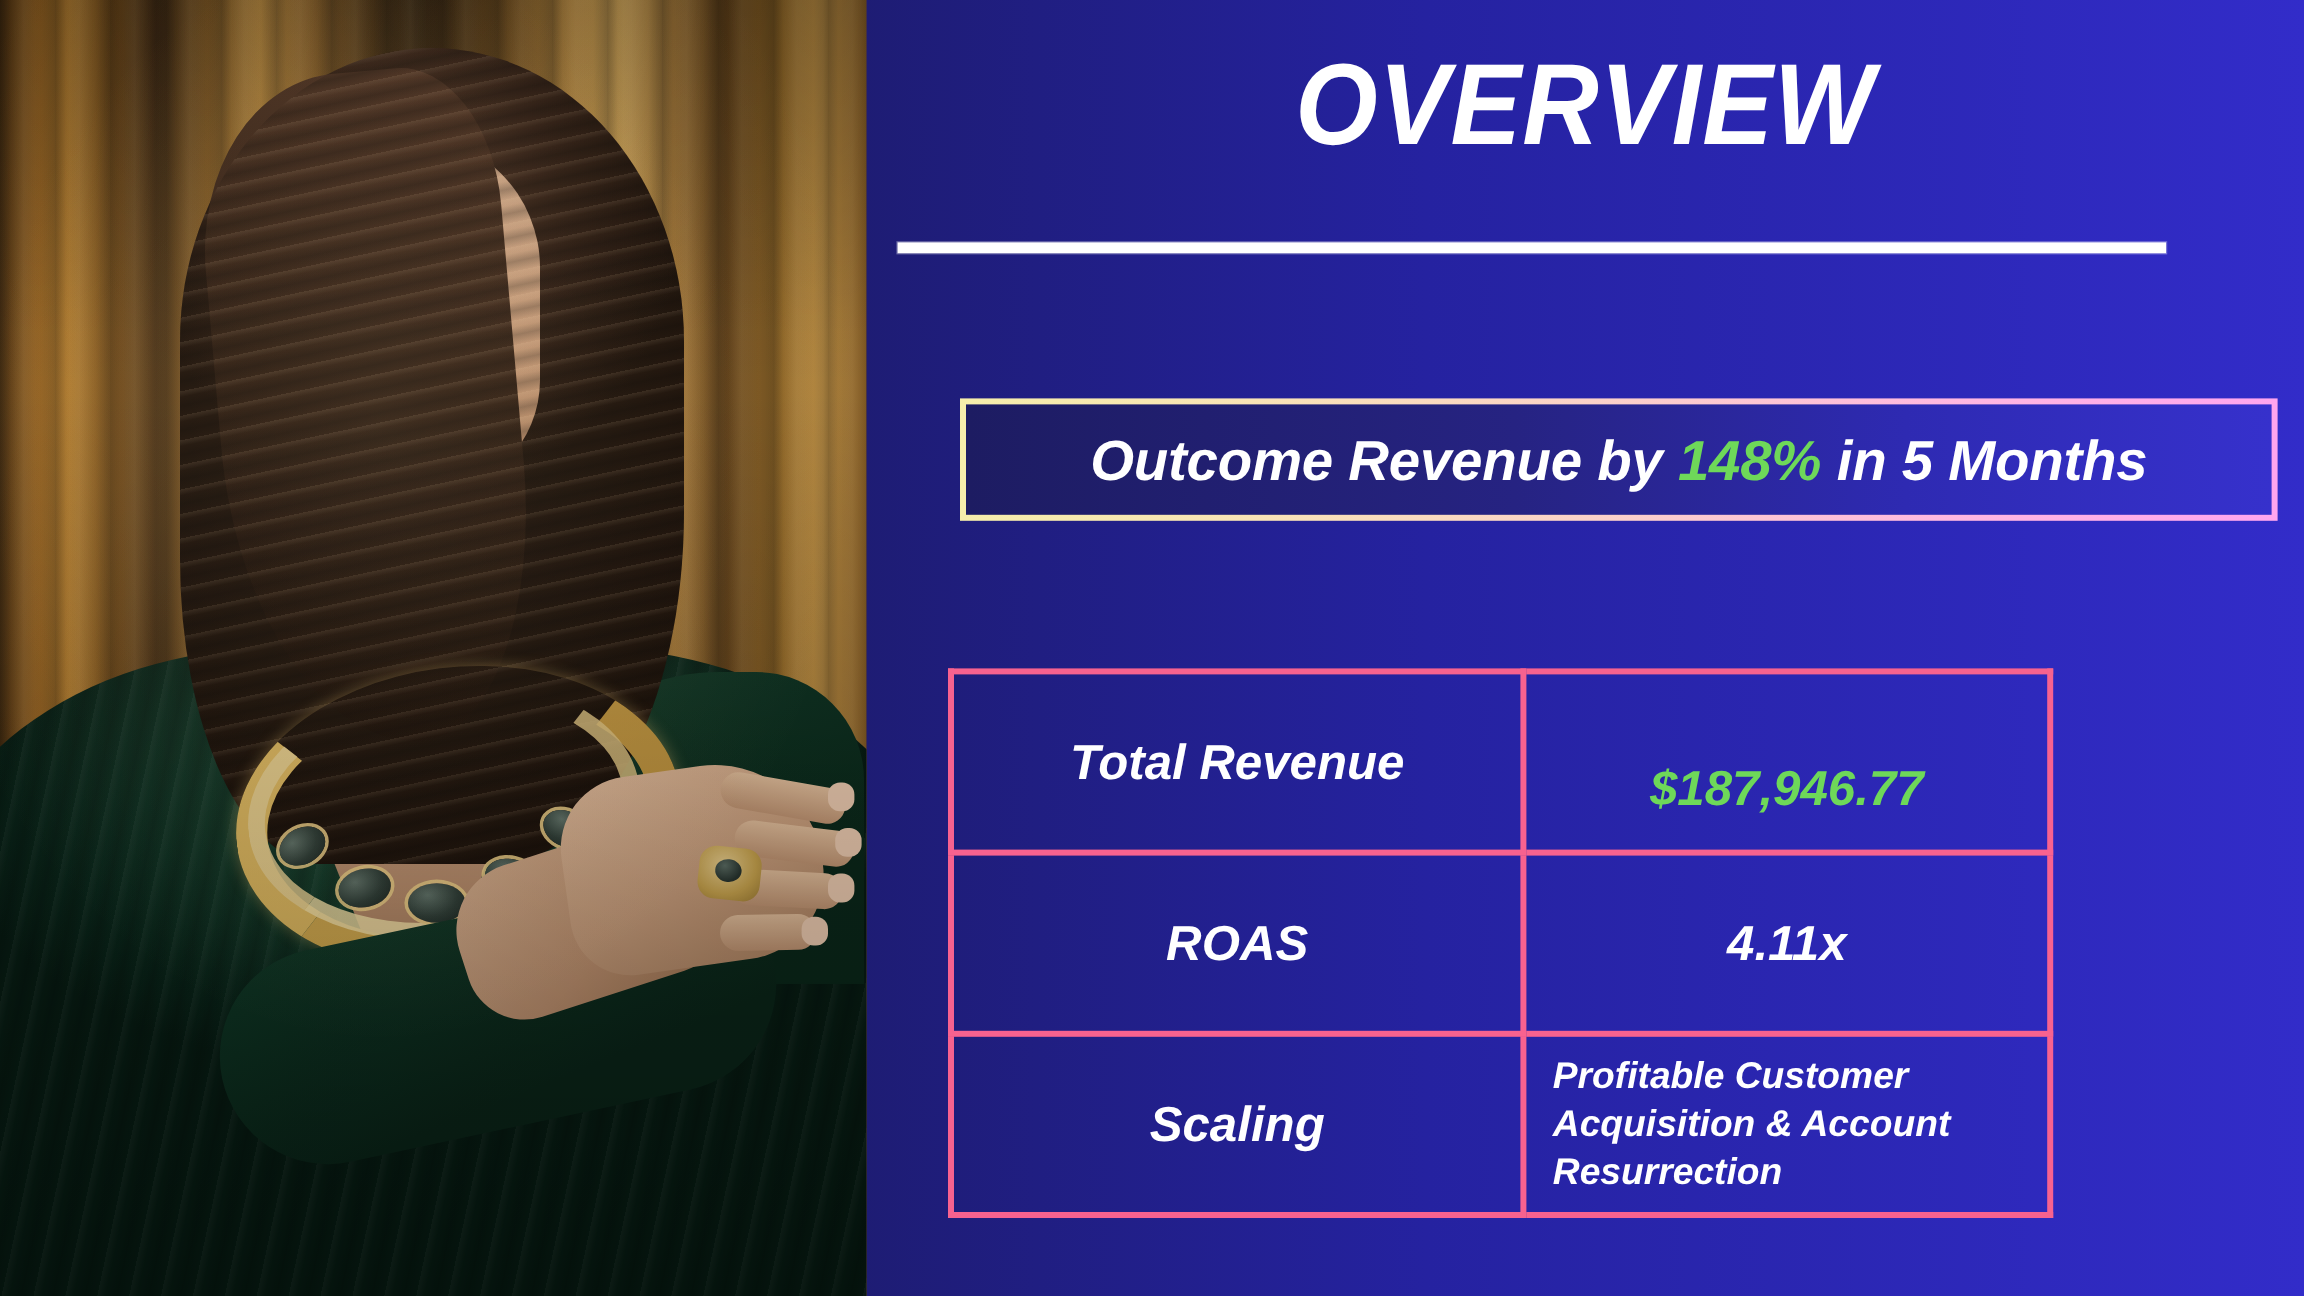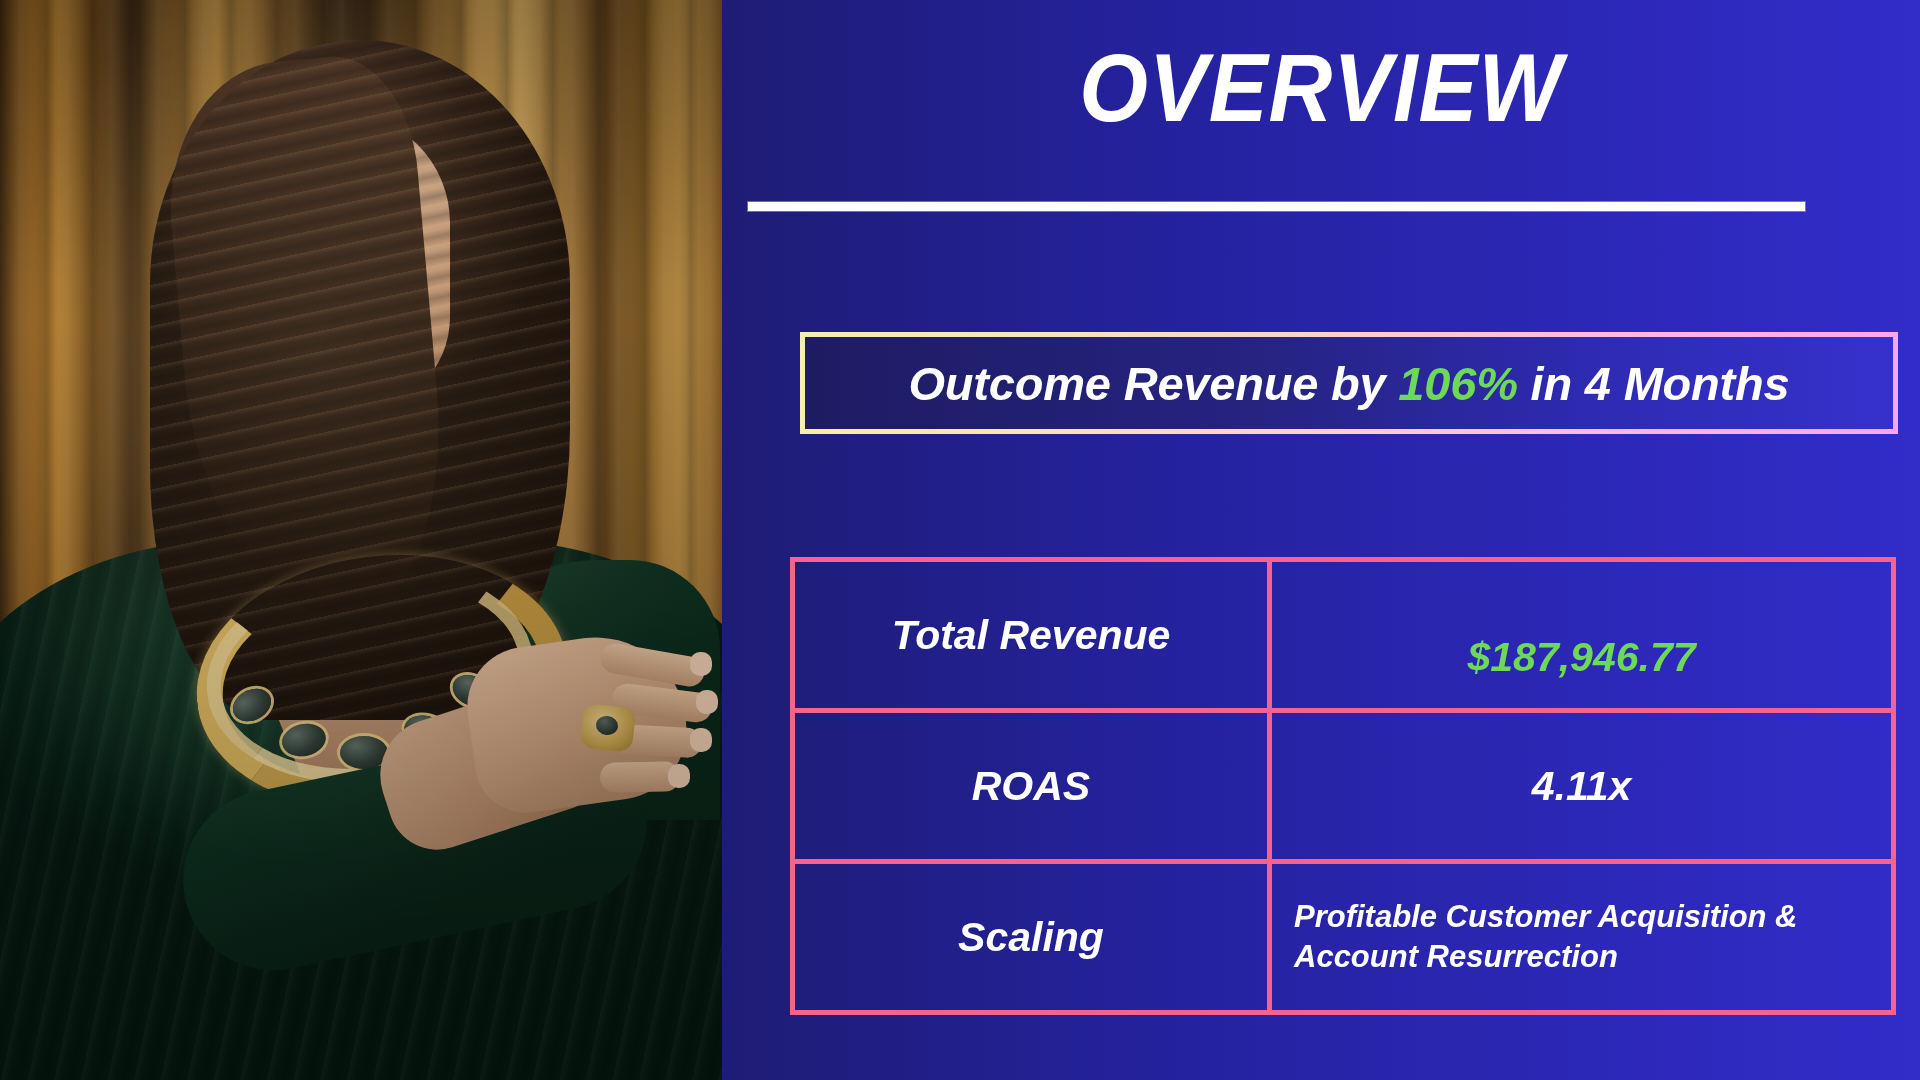"106%" span.accent { text: 106% -> 148% }
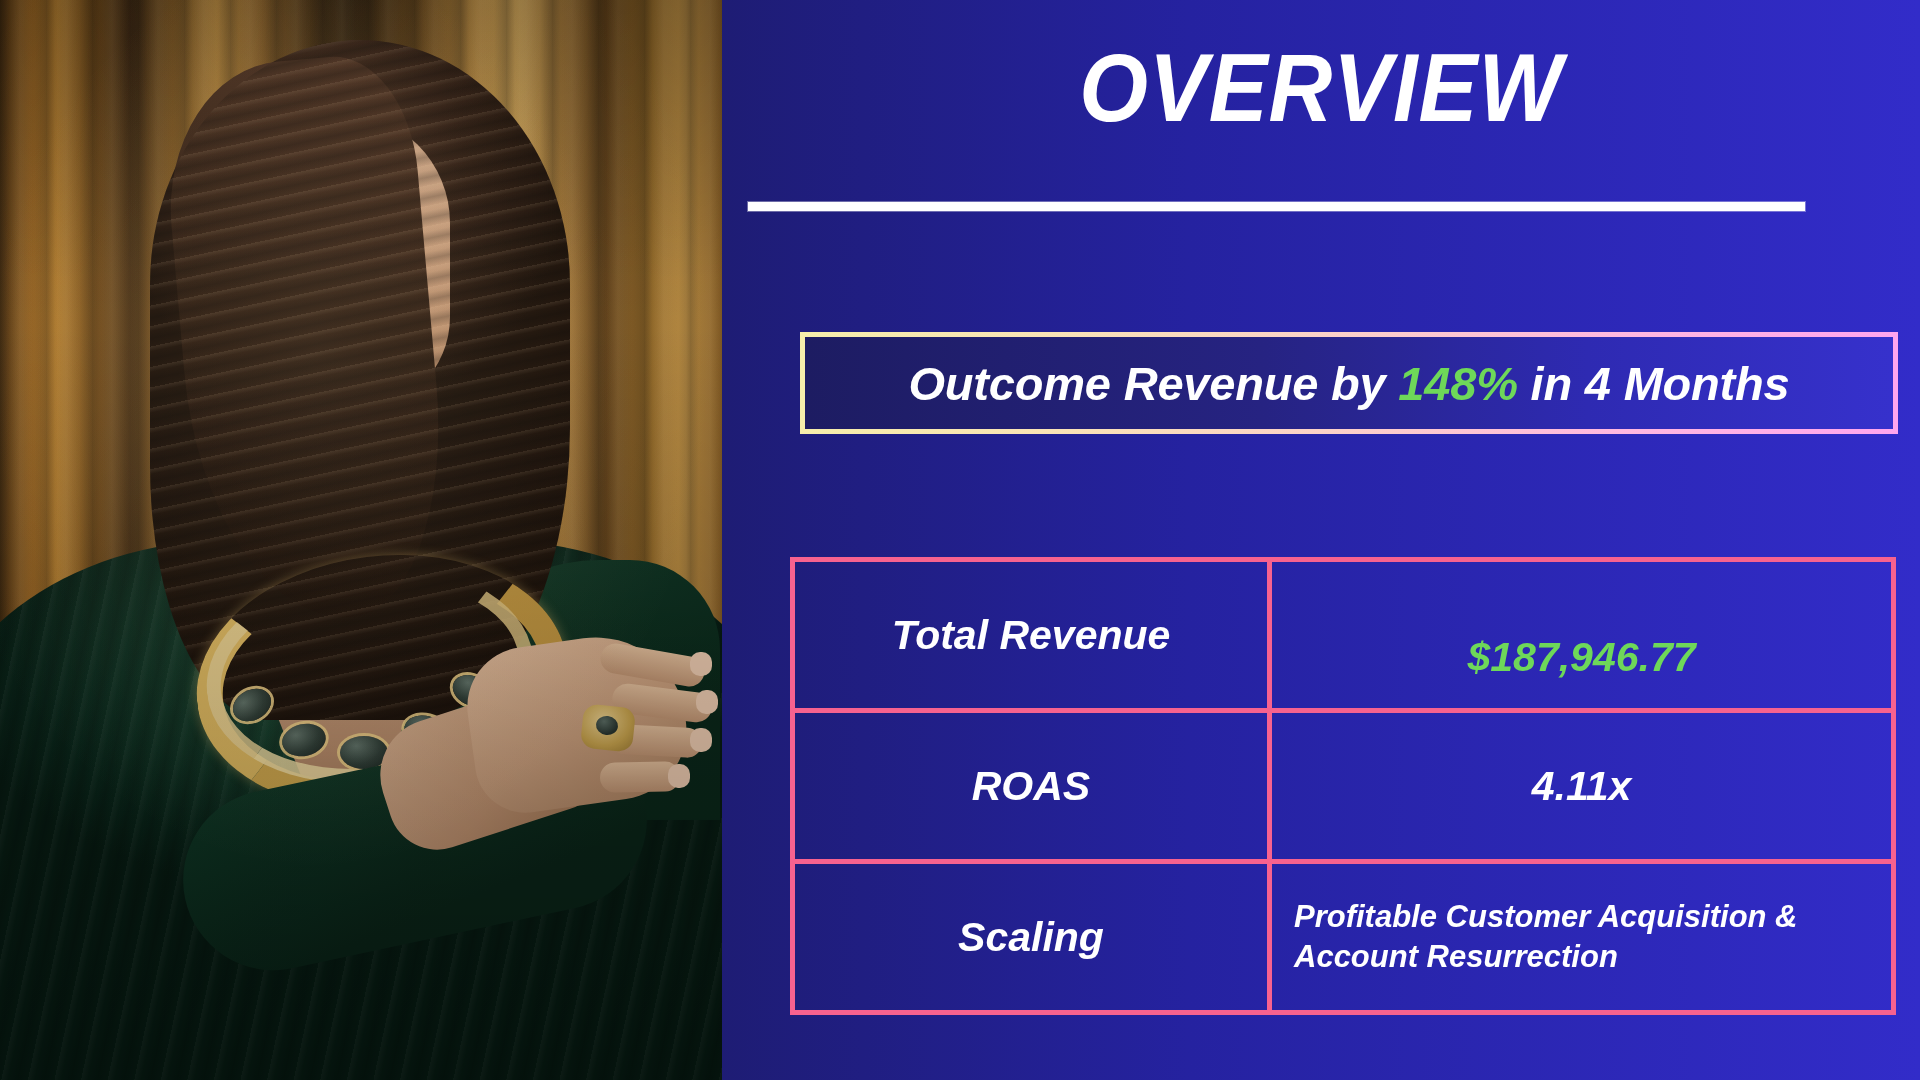"in 4 Months" span { text: 4 -> 5 }
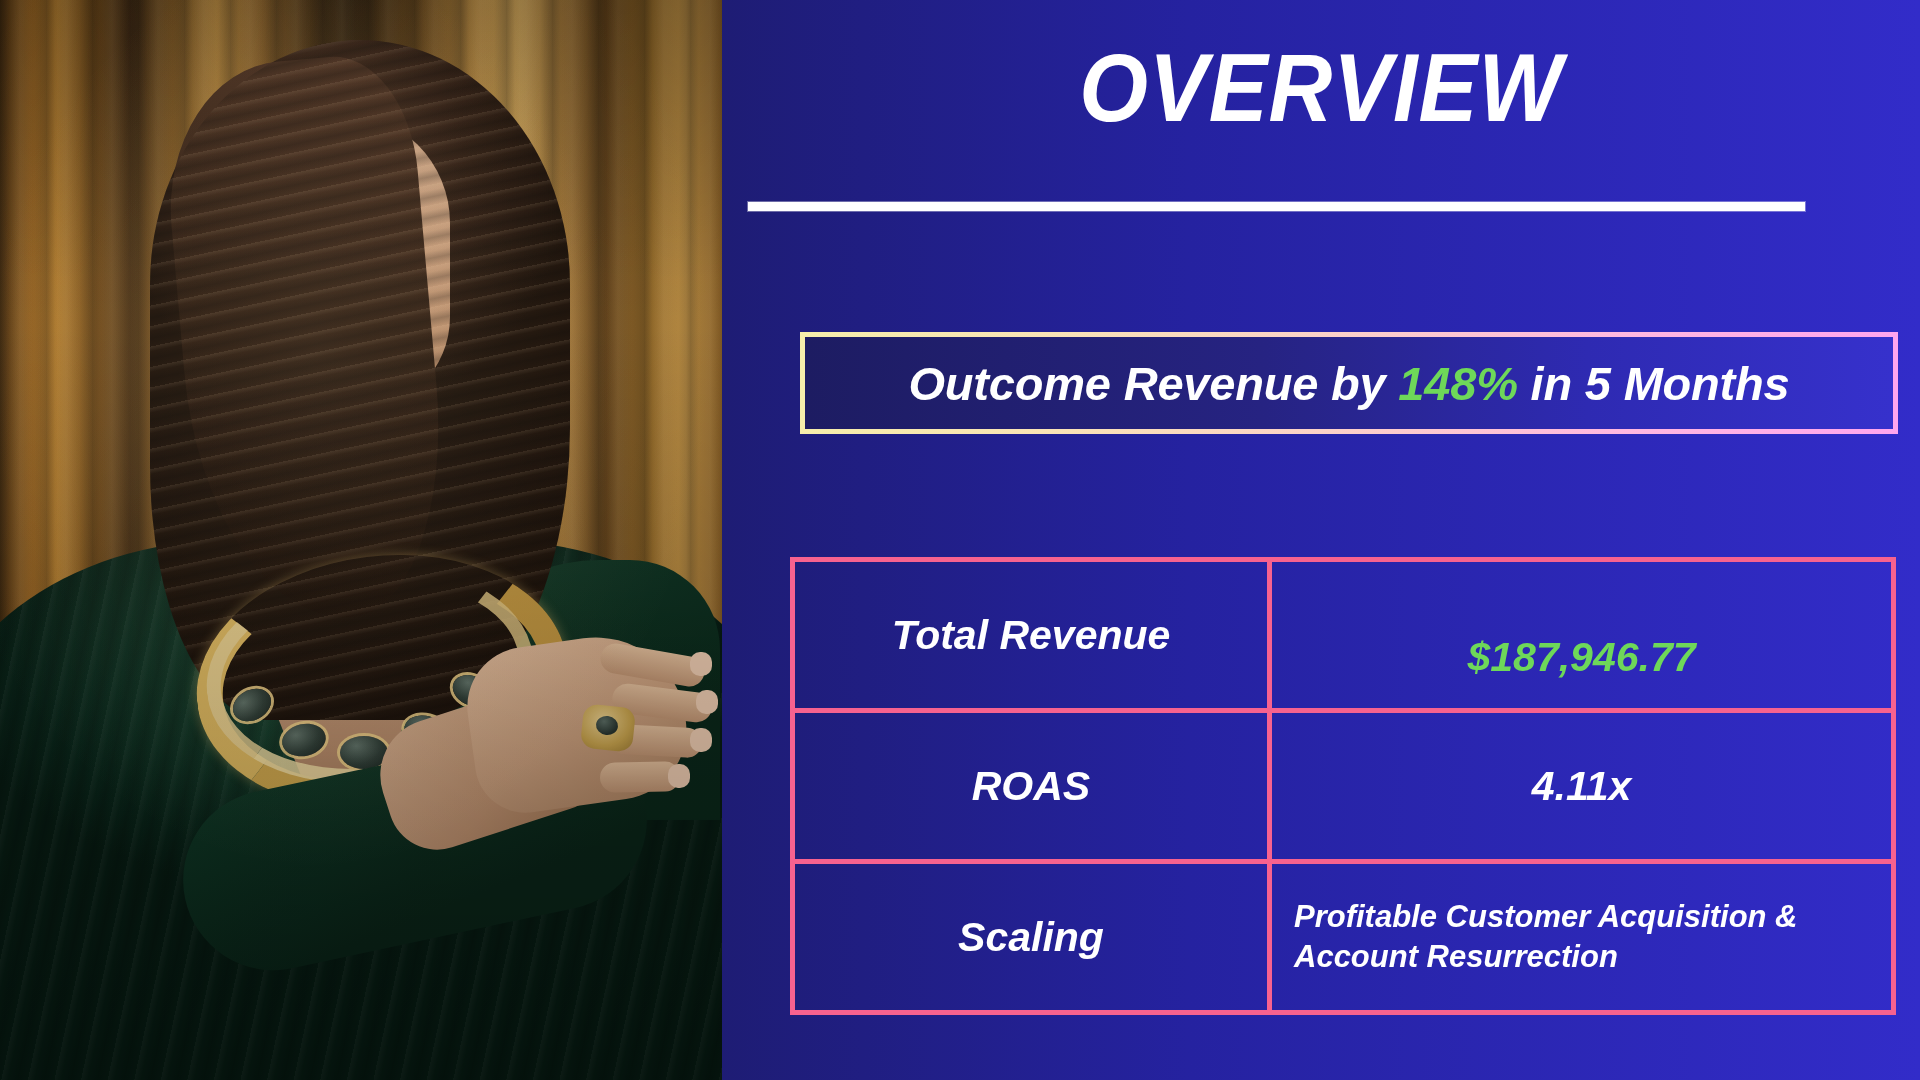"Total Revenue" #metrics-table { width: 1106px -> 921px }
